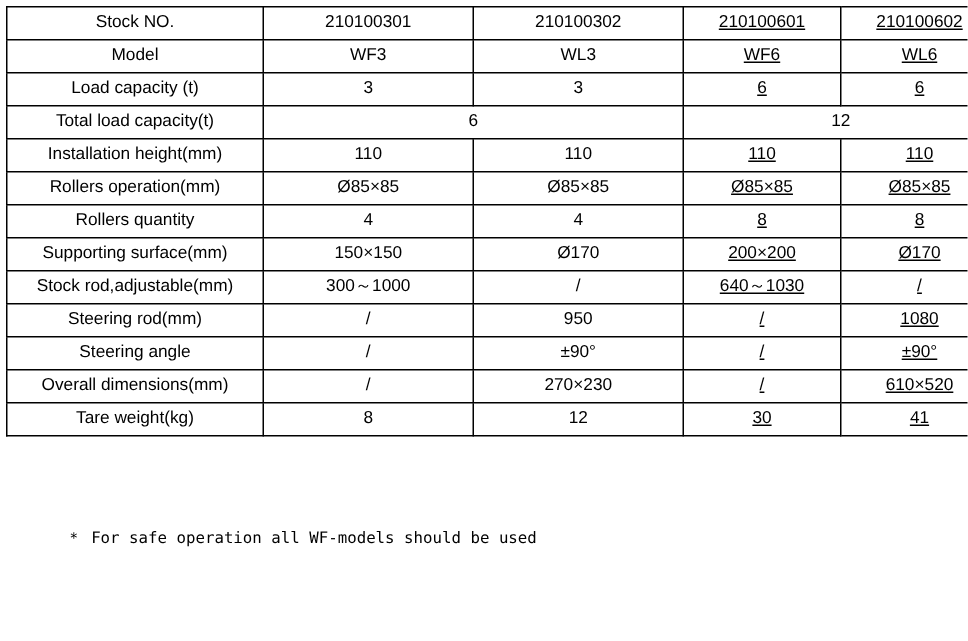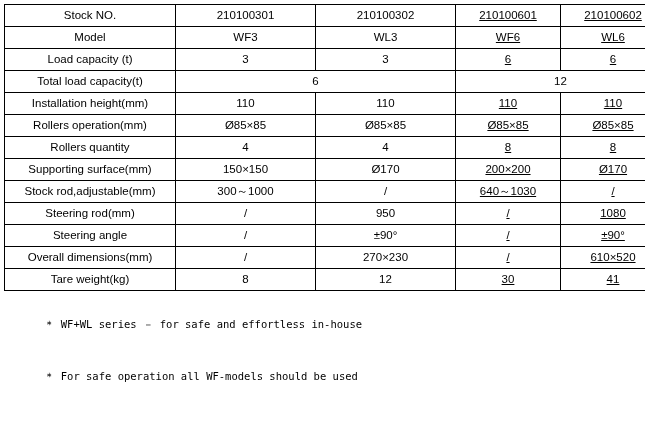"＊ WF+WL series － for" span { html: <span>＊ WF+WL series － for safe and effortless in-house</span> -> none }
